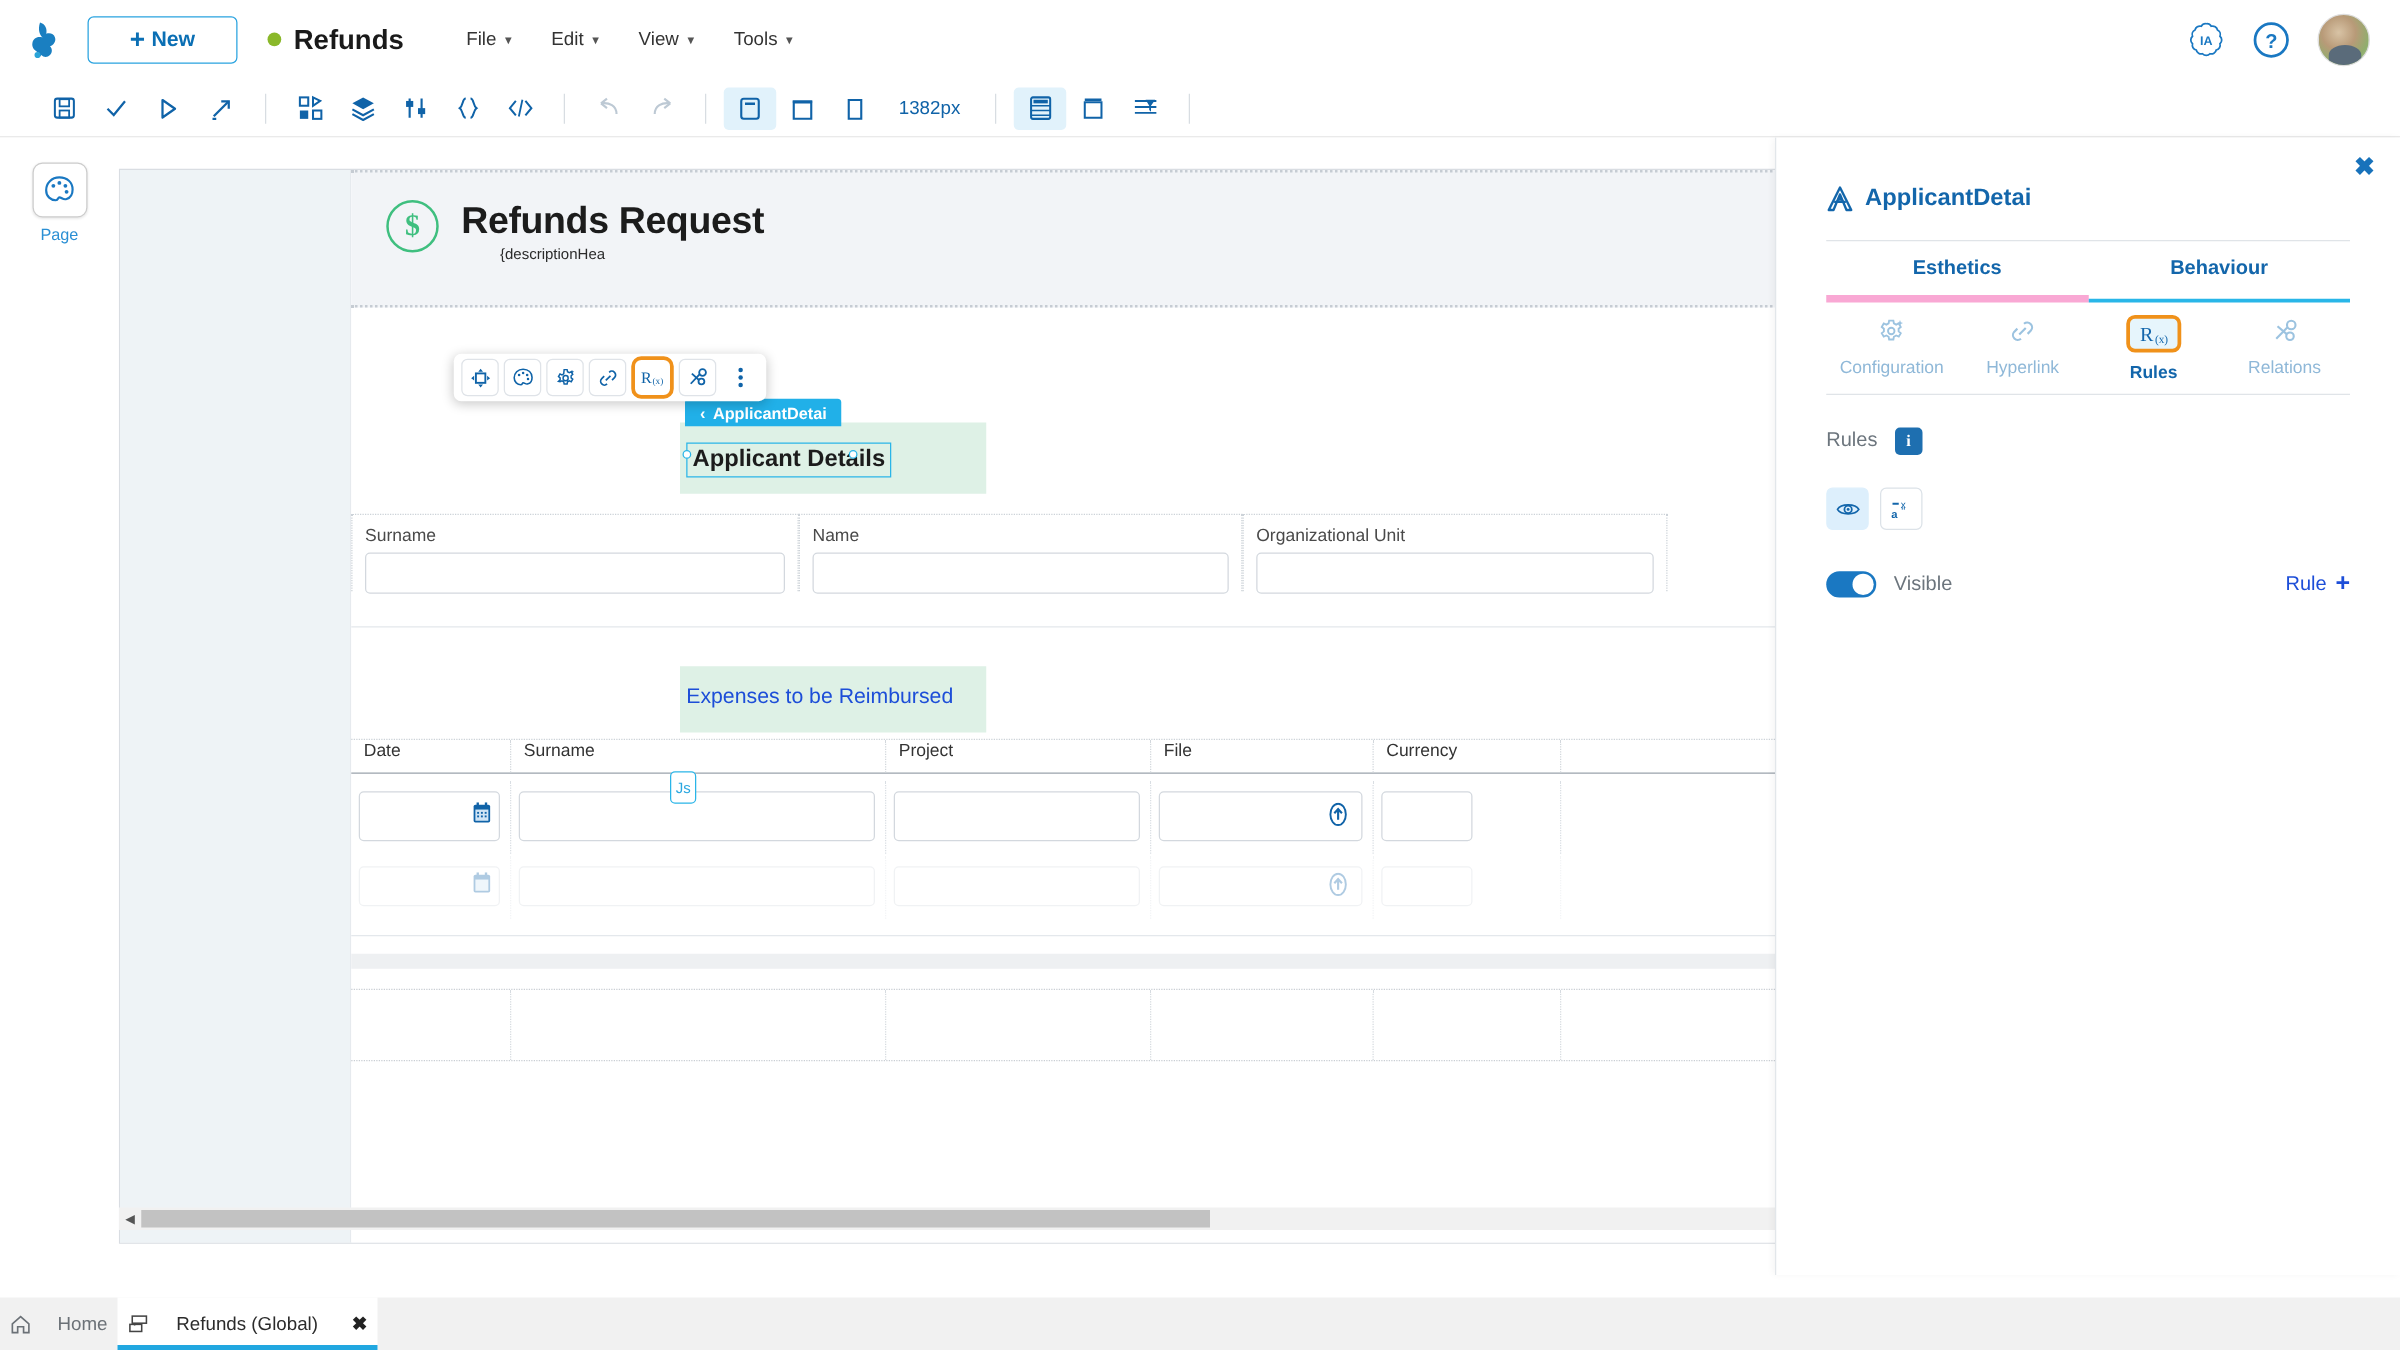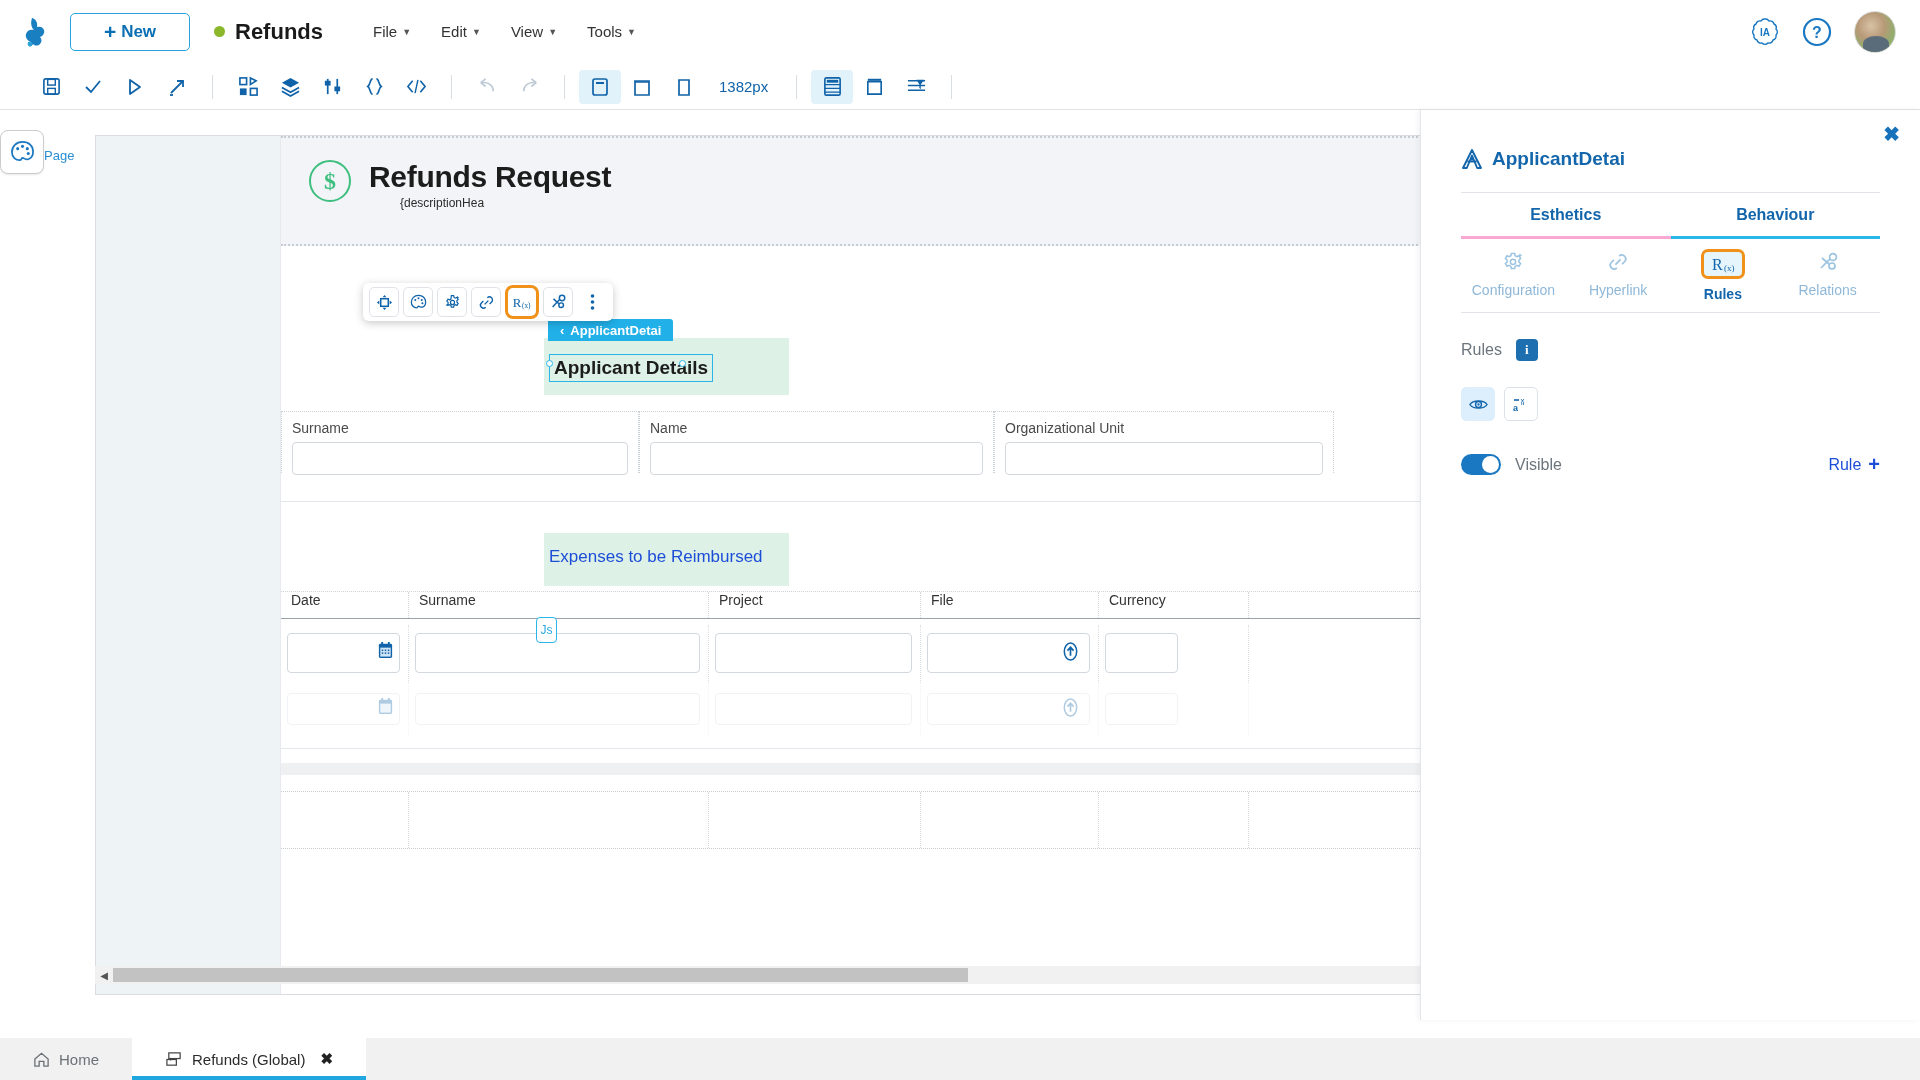"Page" .rail-item { flex-direction: none -> column }
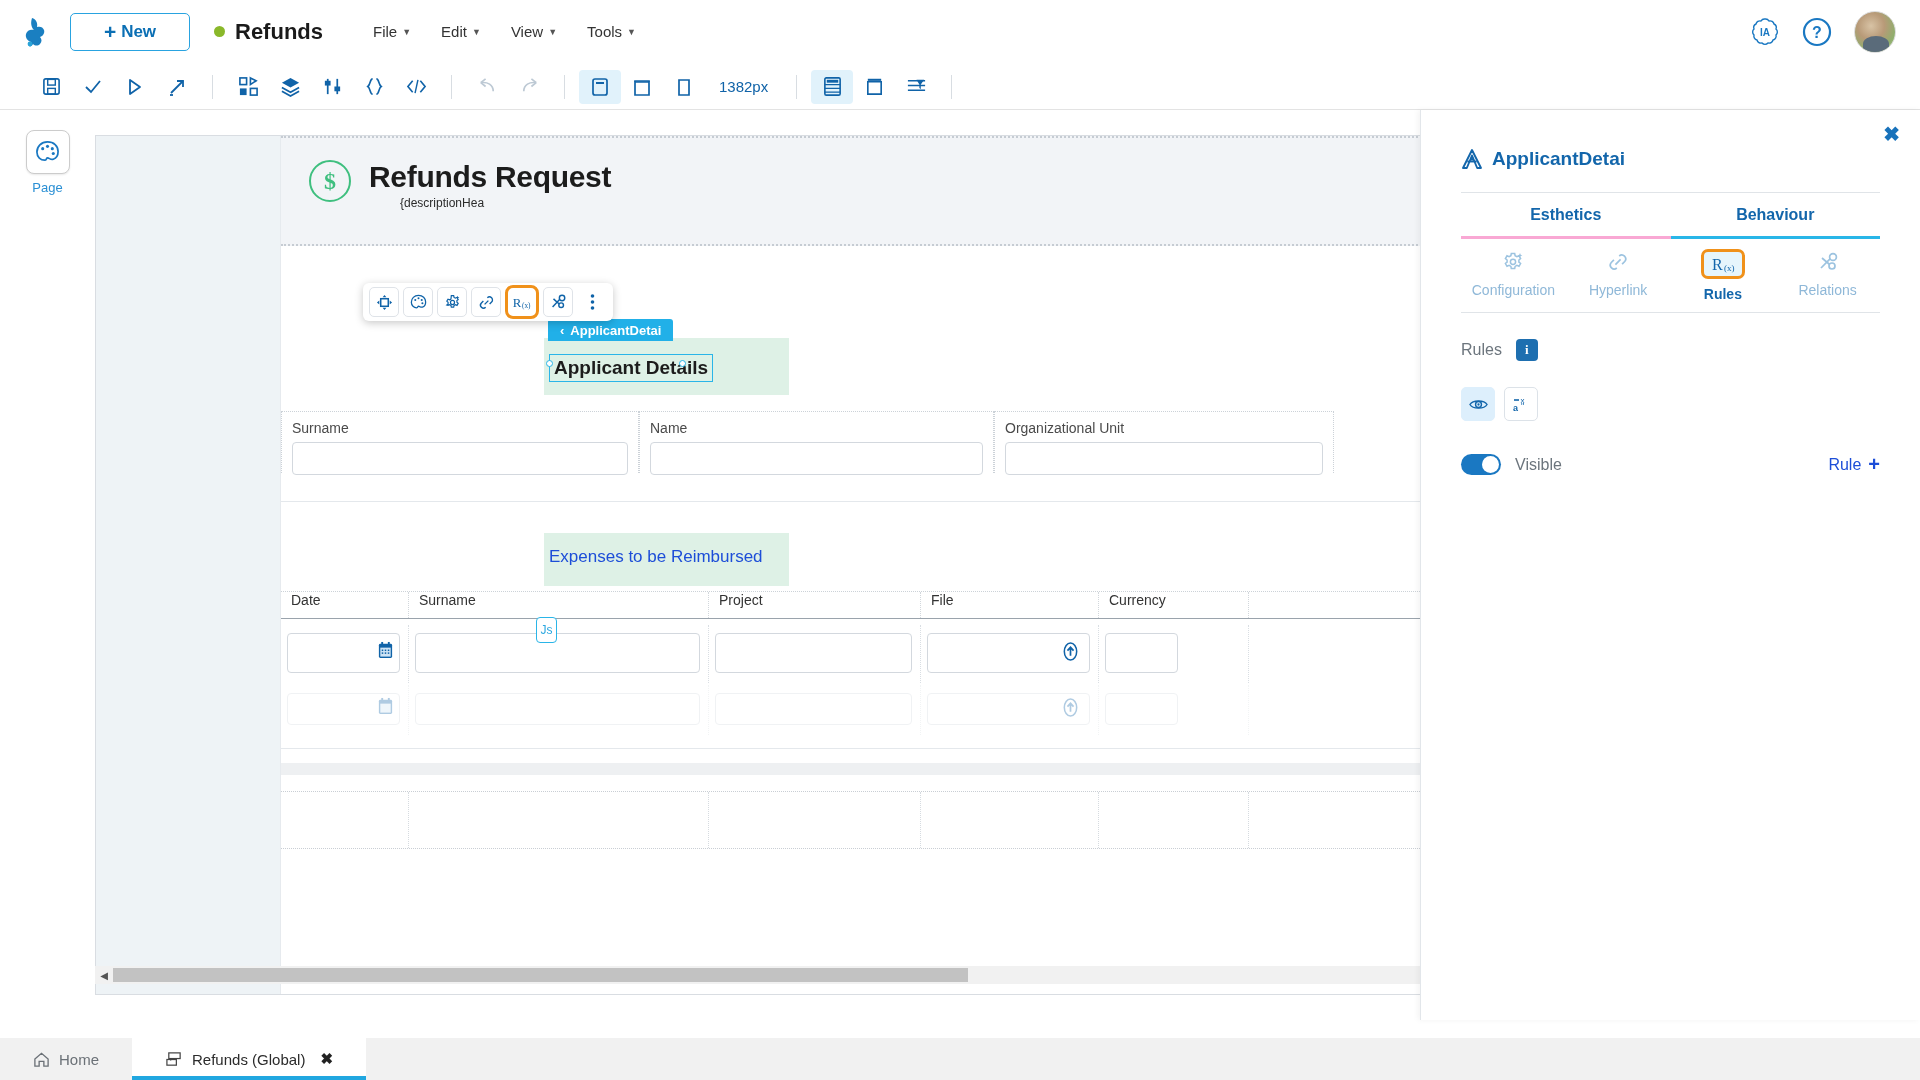"Esthetics" .rp-tab { border-bottom: 3px solid #f9a8d4 -> 6px solid #f9a8d4 }
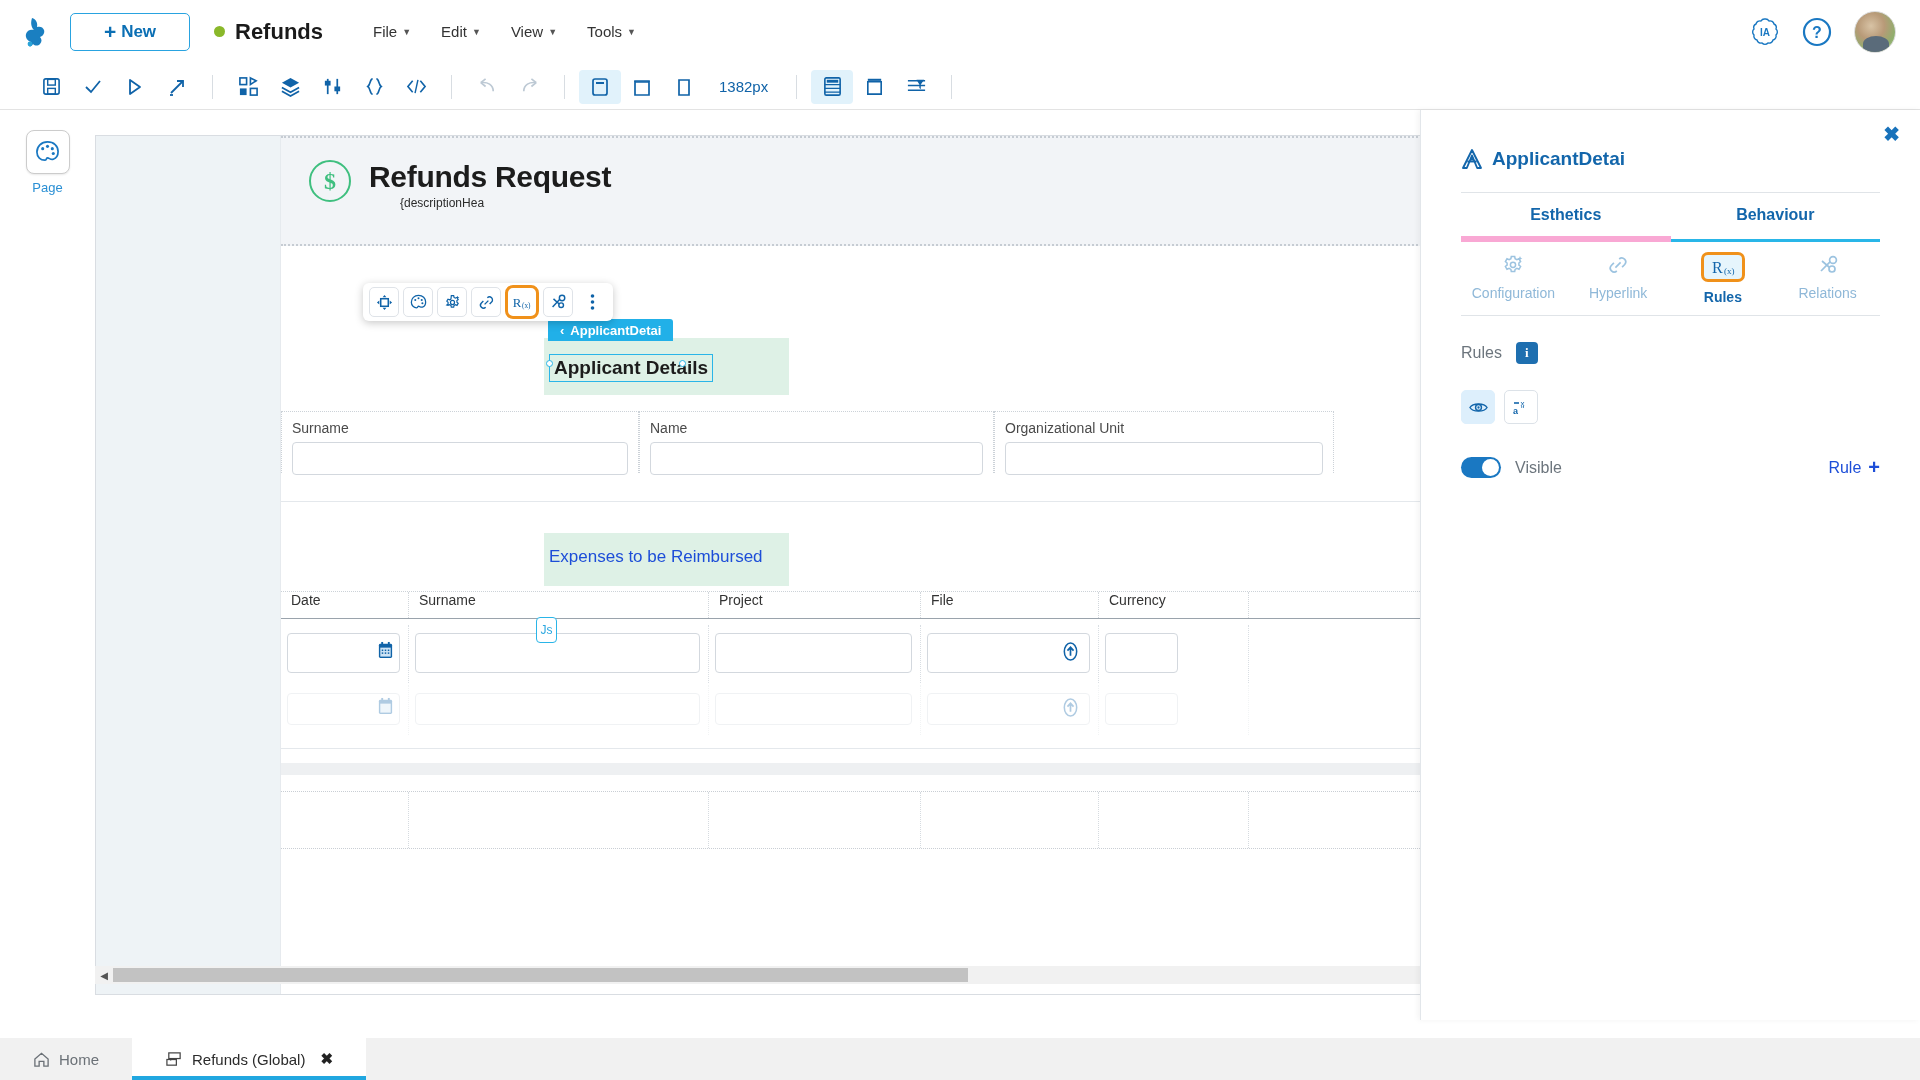"Home" .btab { gap: 9px -> 21px; padding: 0 33px -> 0 8px }
